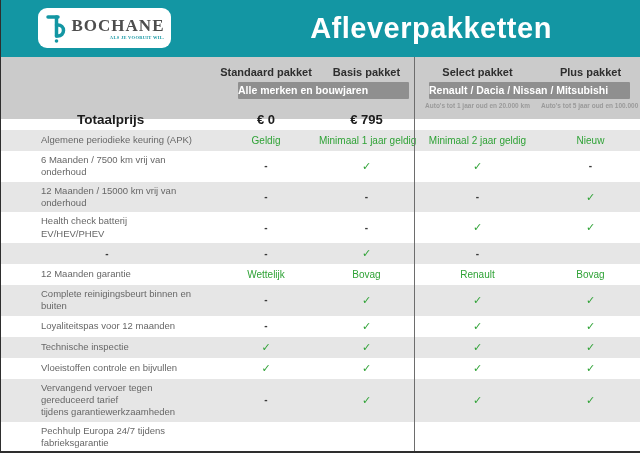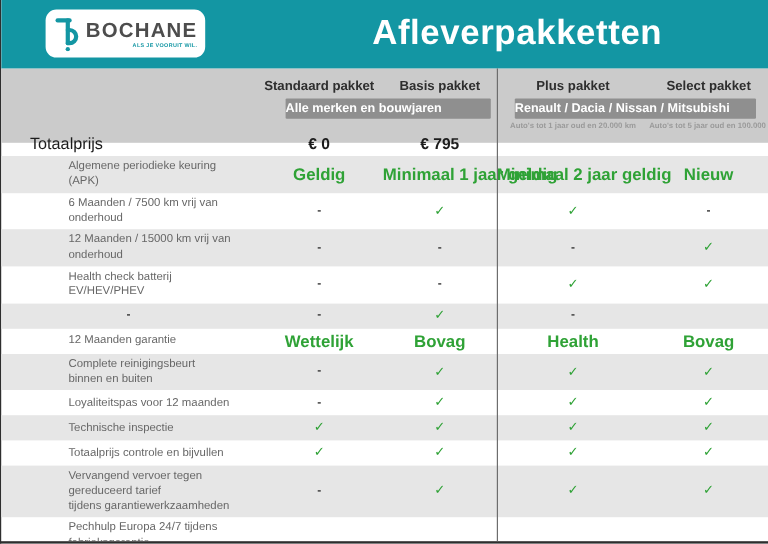"BOCHANE" .logo-box { font-family: none -> Liberation Serif, serif }
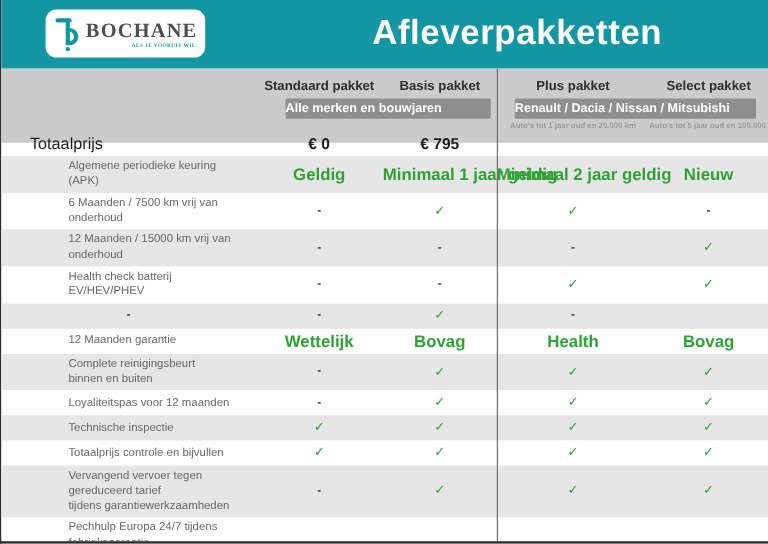"Plus pakket" div.col-title { order: before "Select pakket" -> after "Select pakket" }
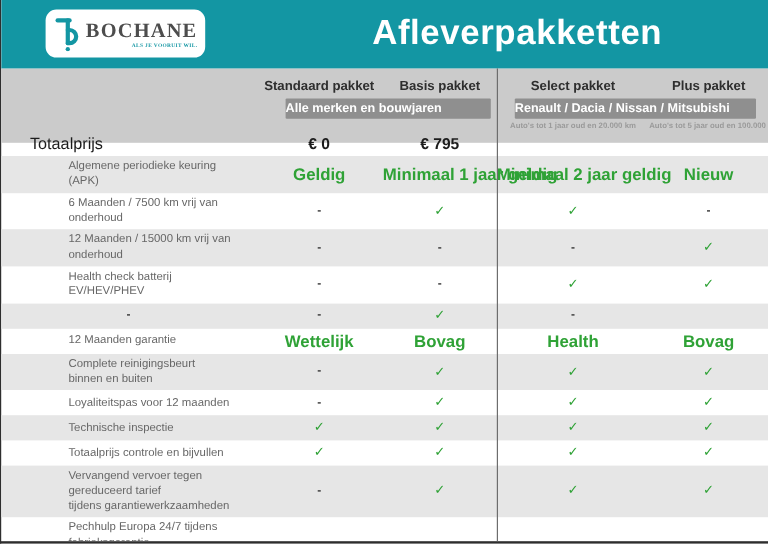"Totaalprijs" .total-label { font-weight: 400 -> 700; margin-left: none -> 28px; padding-left: 24px -> 48px }
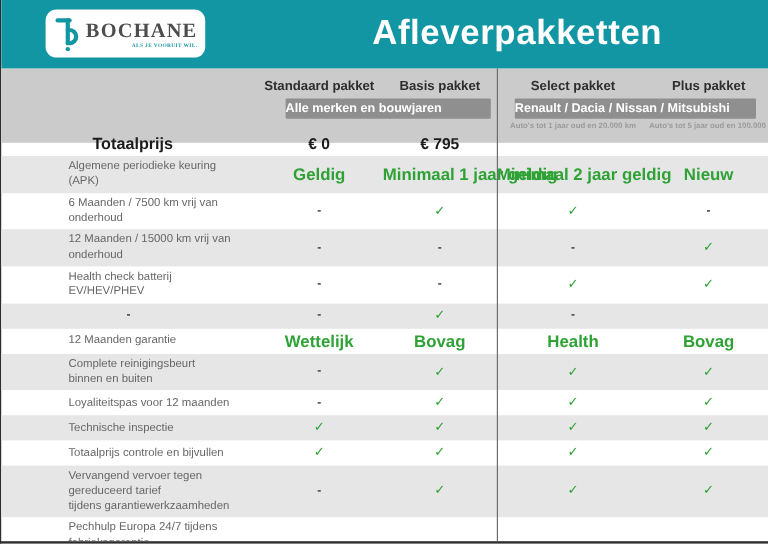"Algemene periodieke keuring (APK)" .row-label { padding: 3px 20px 3px 56px -> 3px 20px 3px 40px }
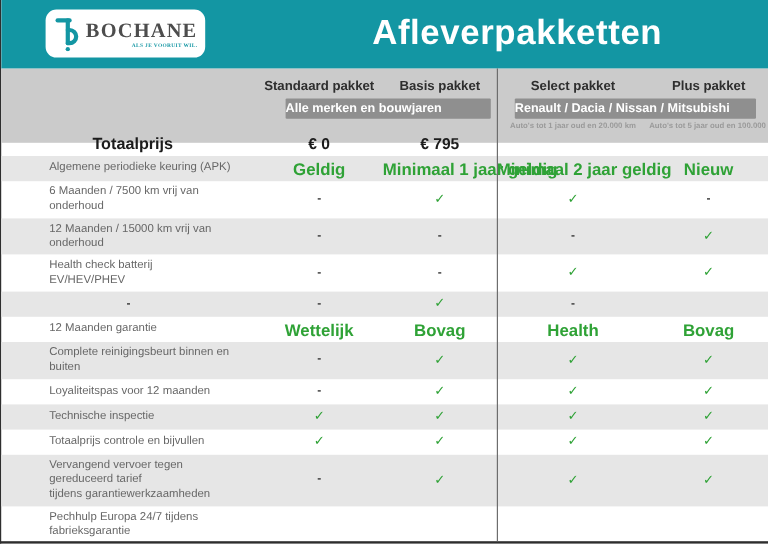"Geldig" .val.text { font-size: 14px -> 10px; font-weight: 700 -> 400 }
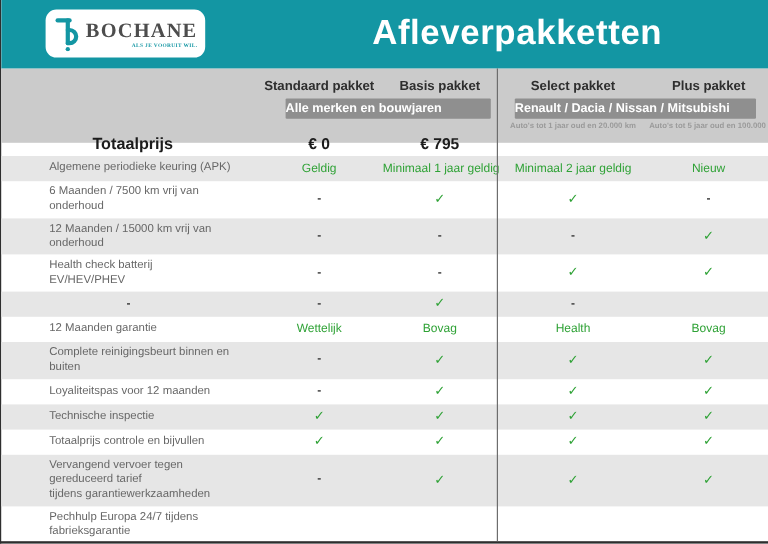"Health" div.val { text: Health -> Renault }
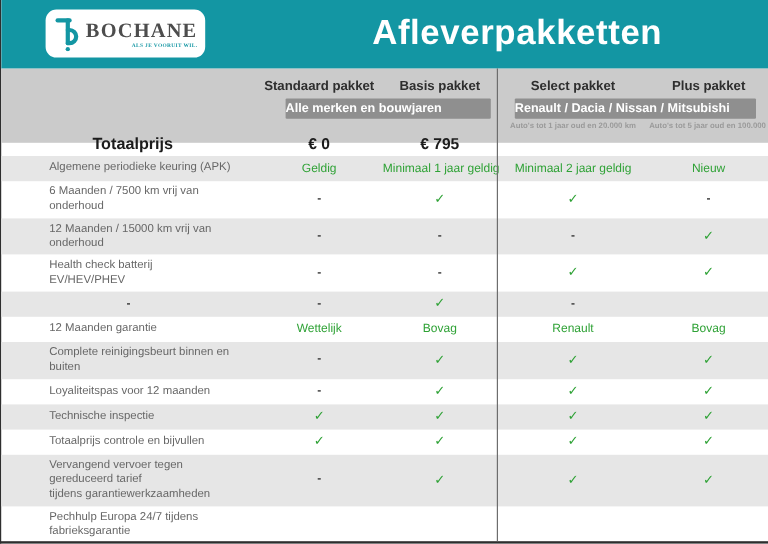"Totaalprijs controle en bijvullen" div.row-label { text: Totaalprijs -> Vloeistoffen }
